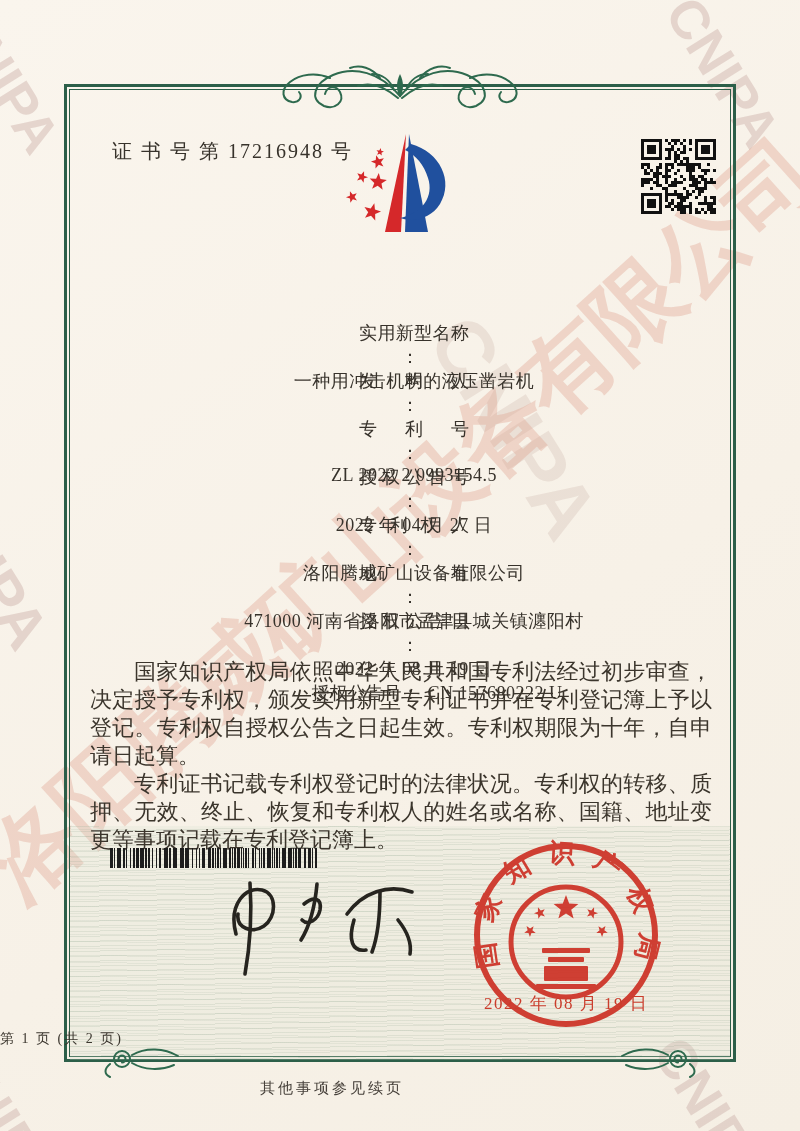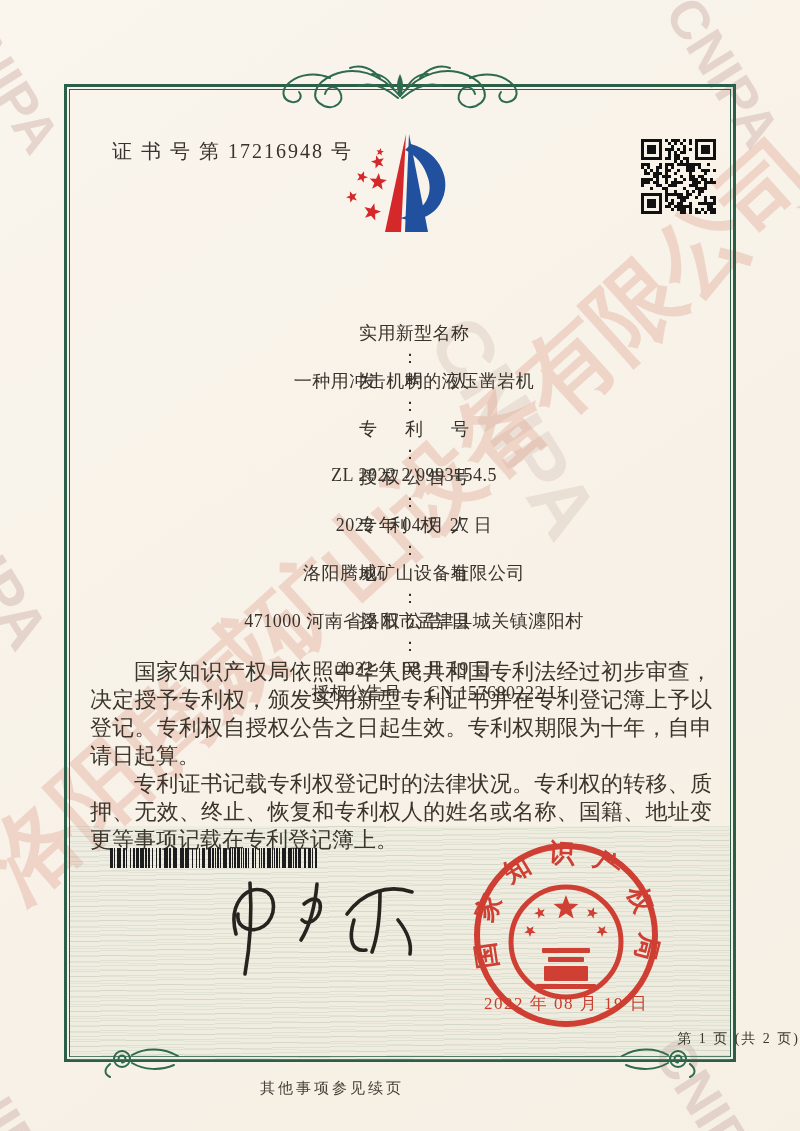"第 1 页 (共 2" .page-info { text-align: right -> left }
